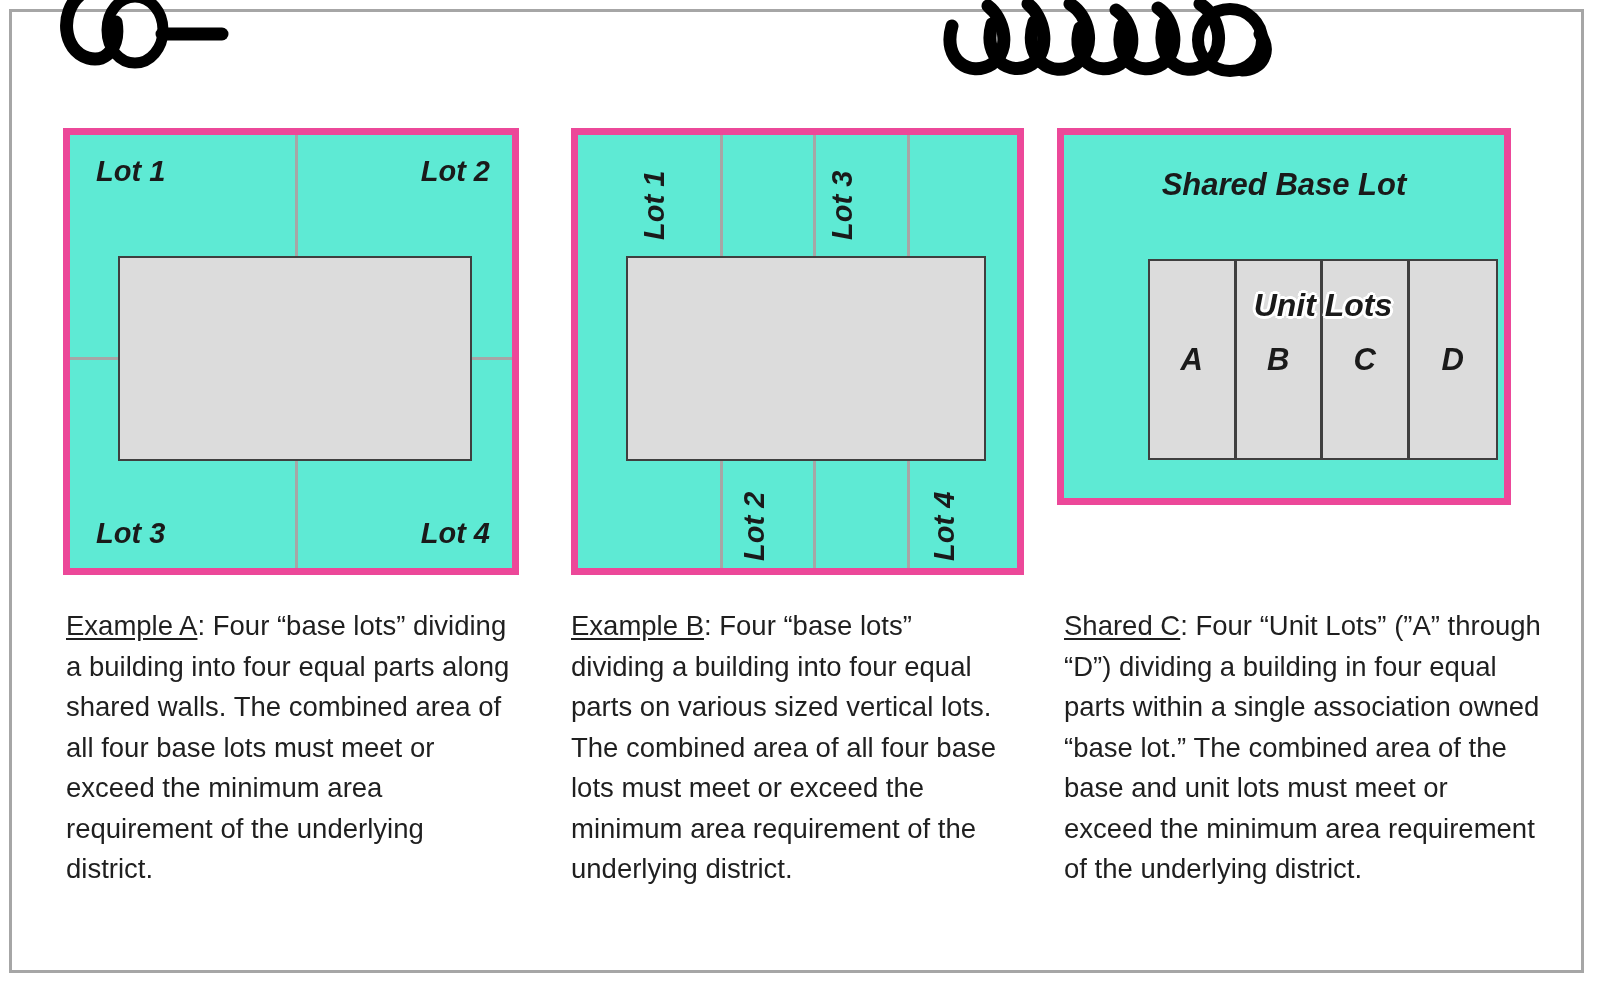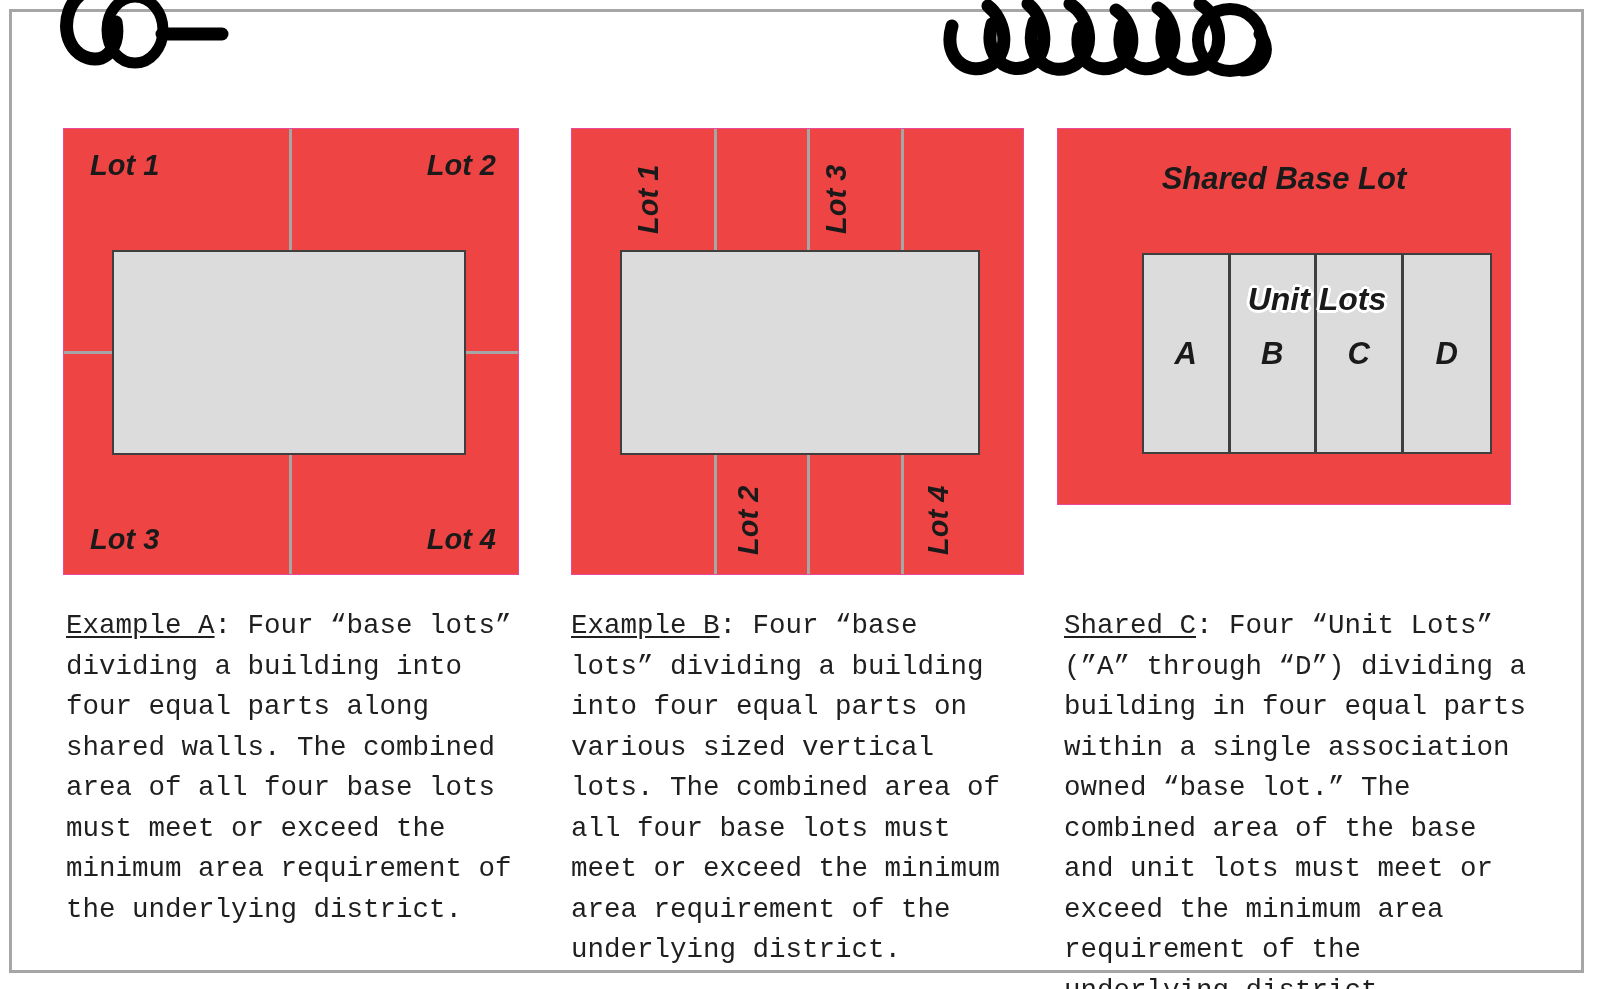"Lot 1" .panel-box { background: #ef4444 -> #5eead4; border: 1px solid #ec4899 -> 7px solid #ec4899 }
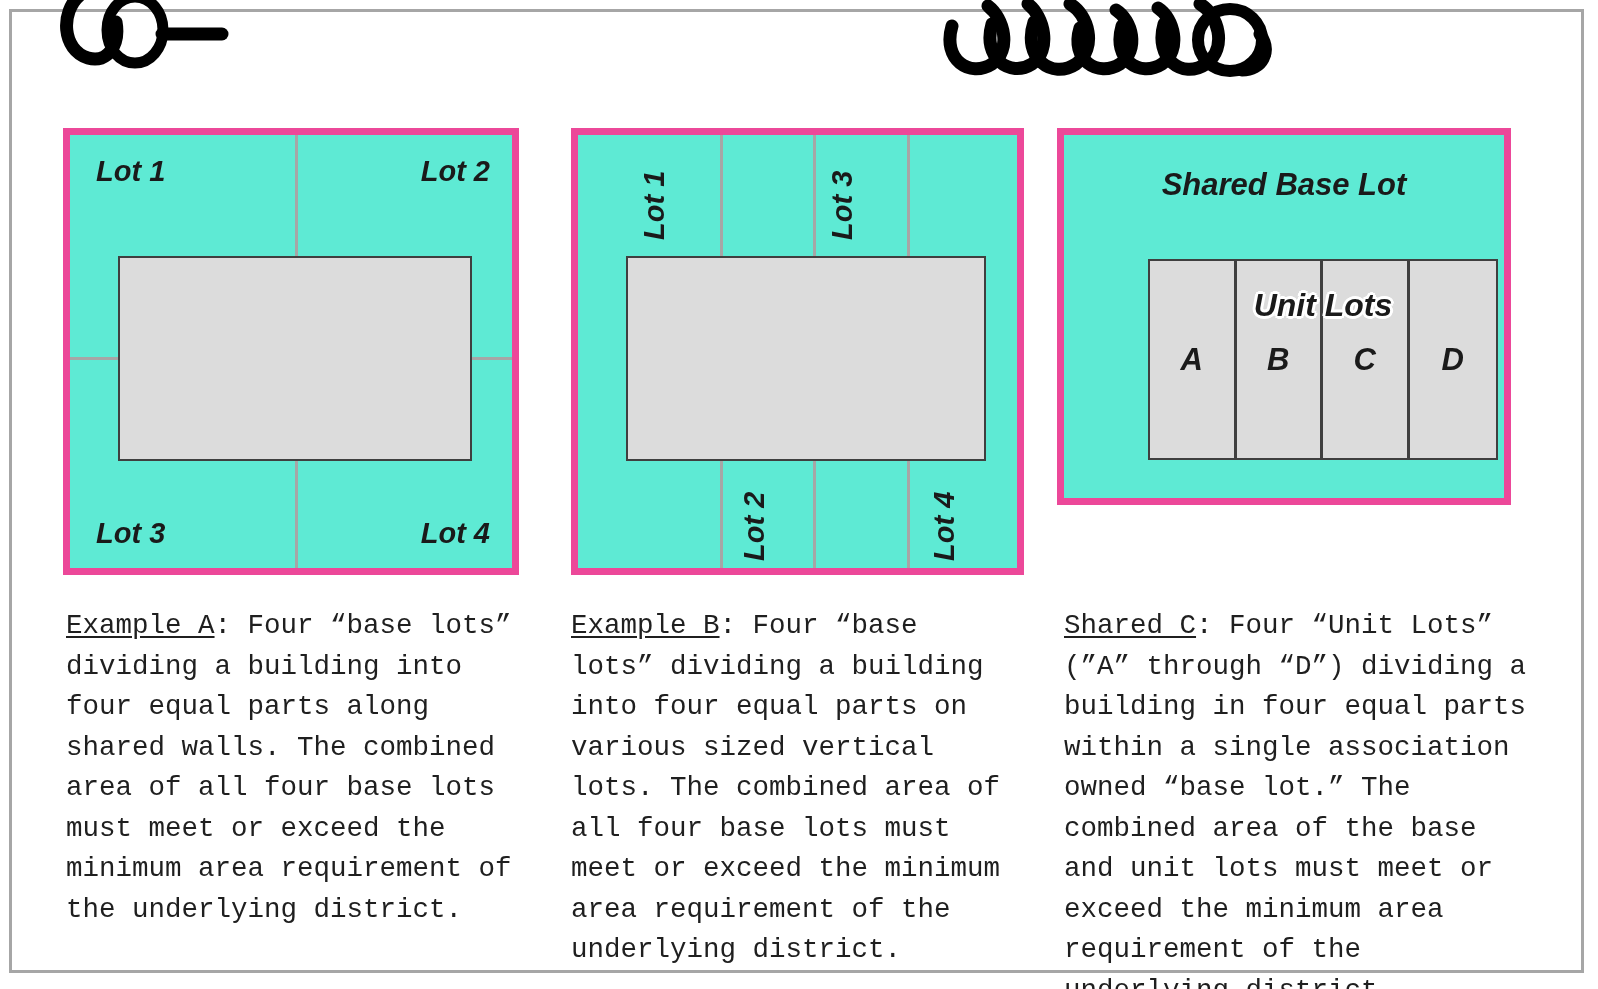"Example A: Four “base lots”" .caption { font-family: Liberation Mono, monospace -> Liberation Sans, sans-serif }
